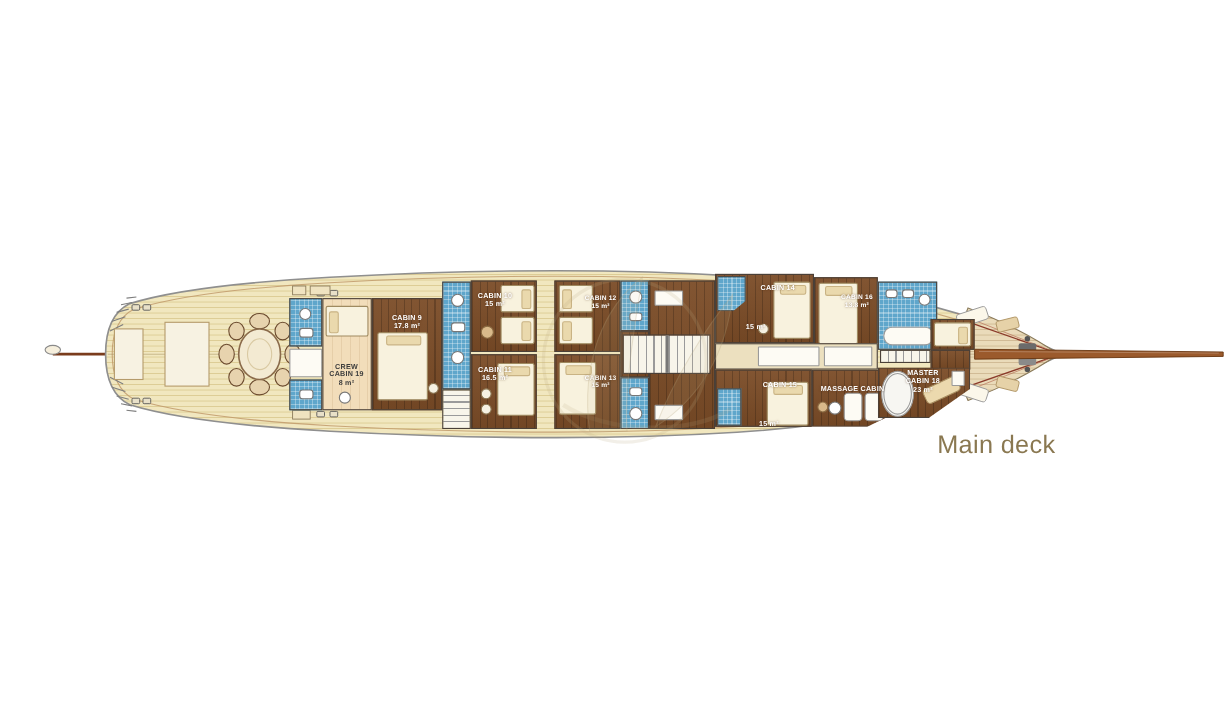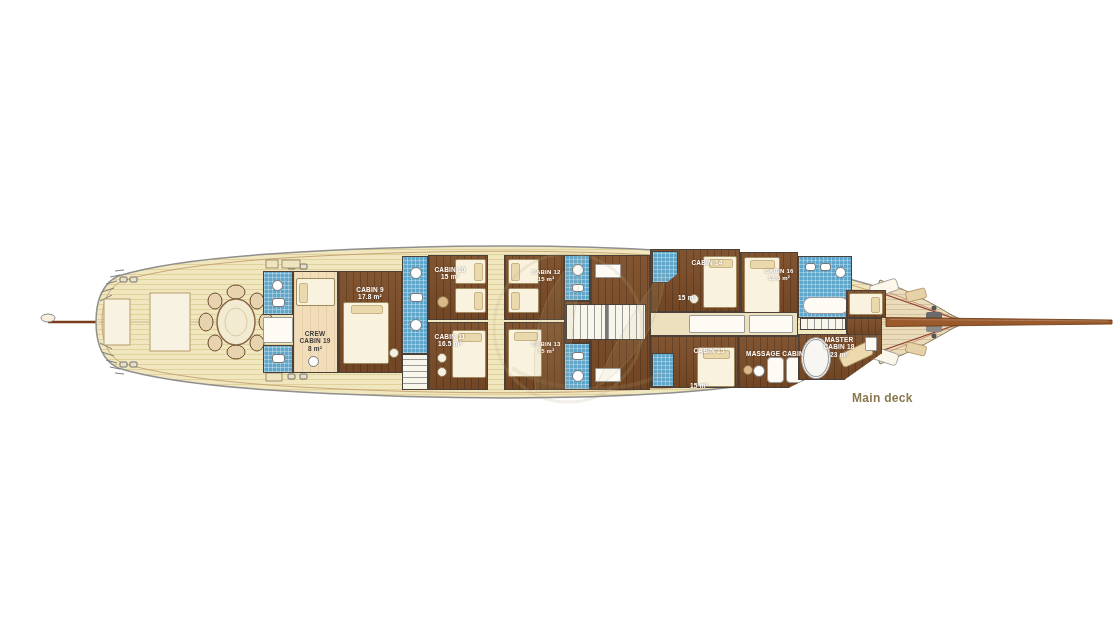"Main deck" #deck-title { font-size: 12px -> 23px; font-weight: bold -> none }
